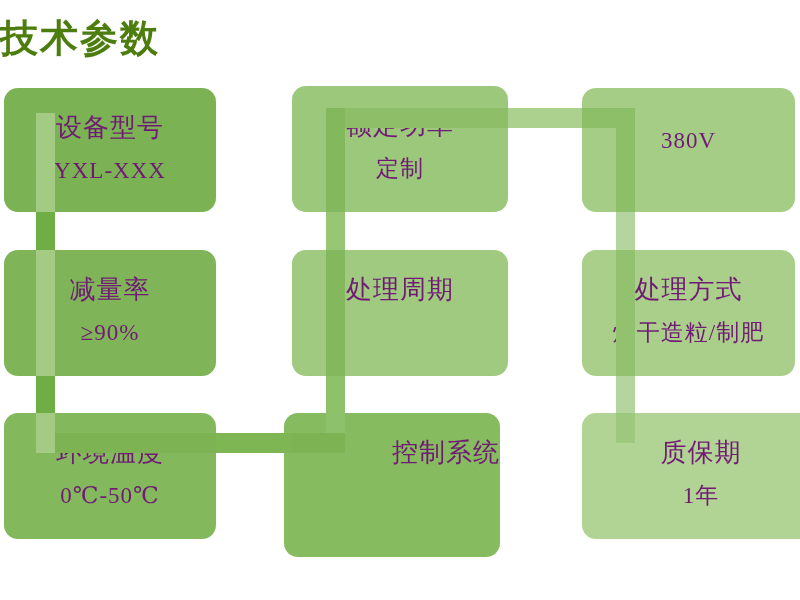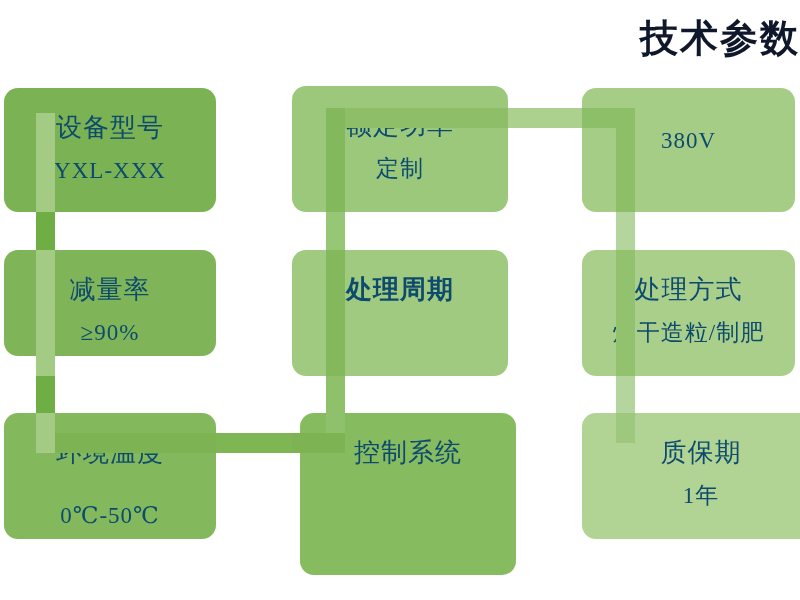"技术参数" .slide-title { color: #0f172a -> #4d7c0f; text-align: right -> left }
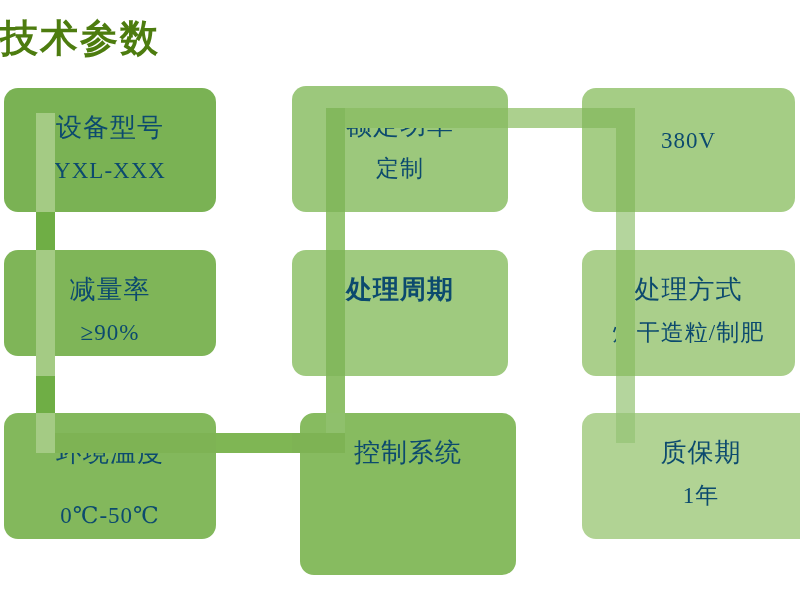"设备型号" .param-box { color: #0c4a6e -> #701a75 }
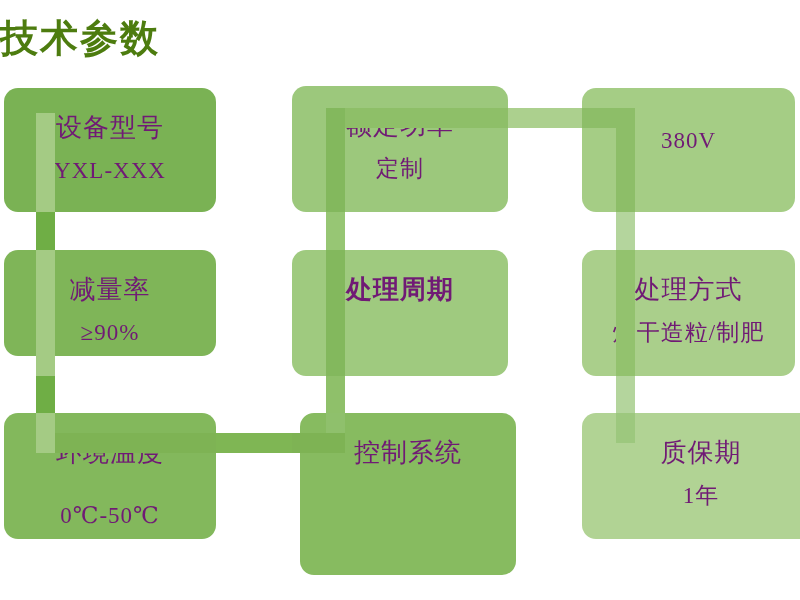"减量率" #box4 { height: 106px -> 126px }
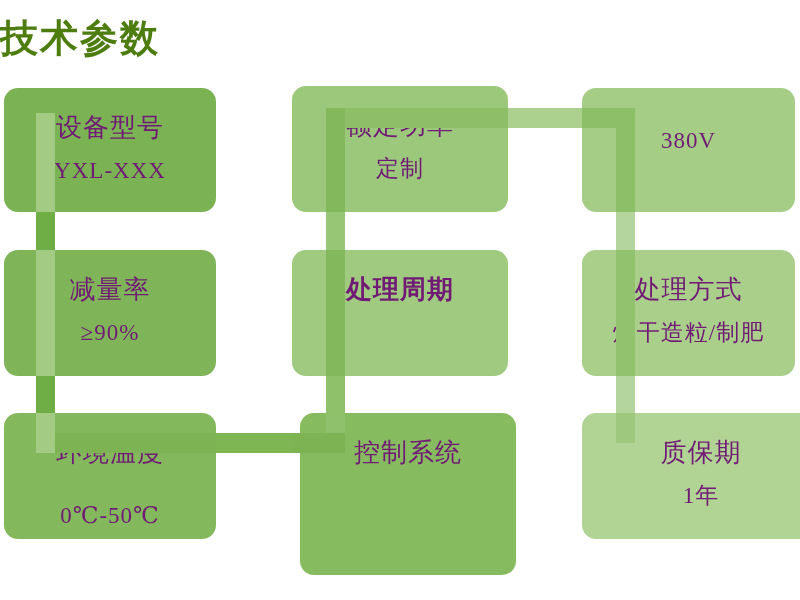"处理周期" div.param-box { font-weight: bold -> none }
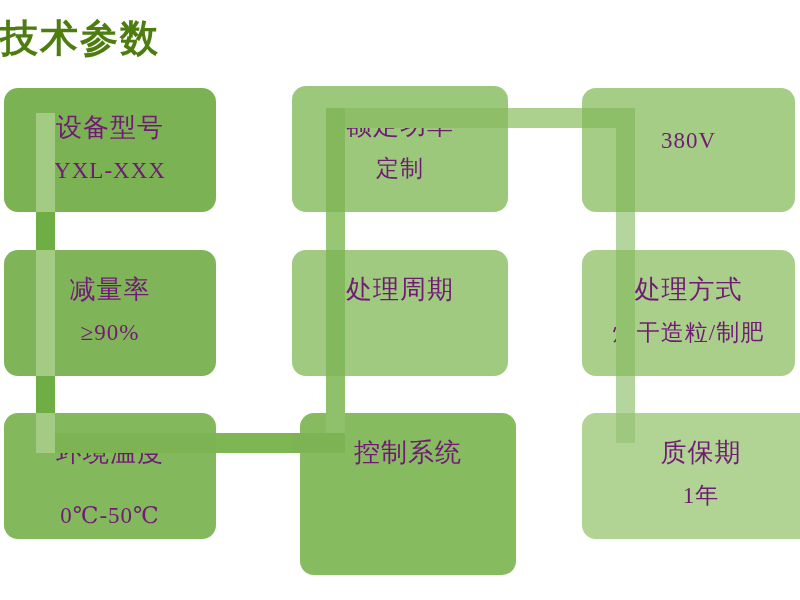"控制系统" #box8 { align-items: none -> flex-end; height: 162px -> 144px; left: 300px -> 284px }
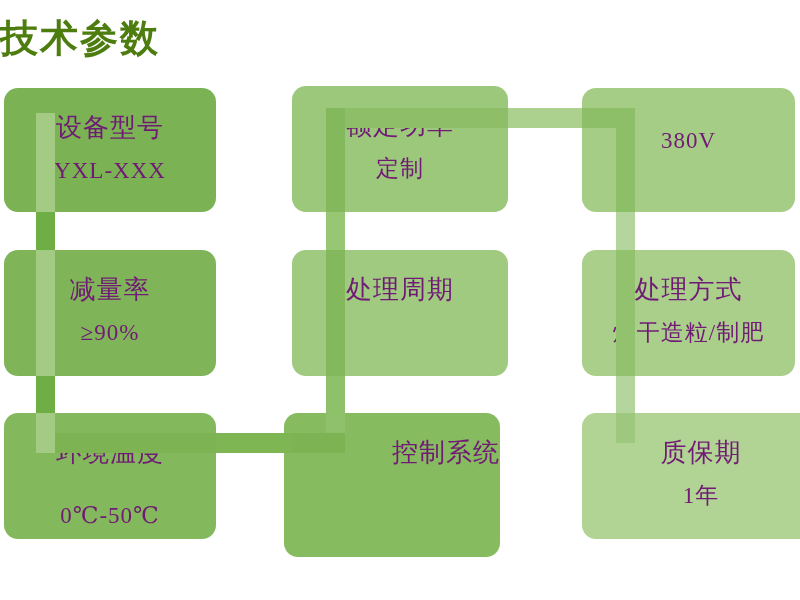"0℃-50℃" div.param-box { gap: 20px -> none }
